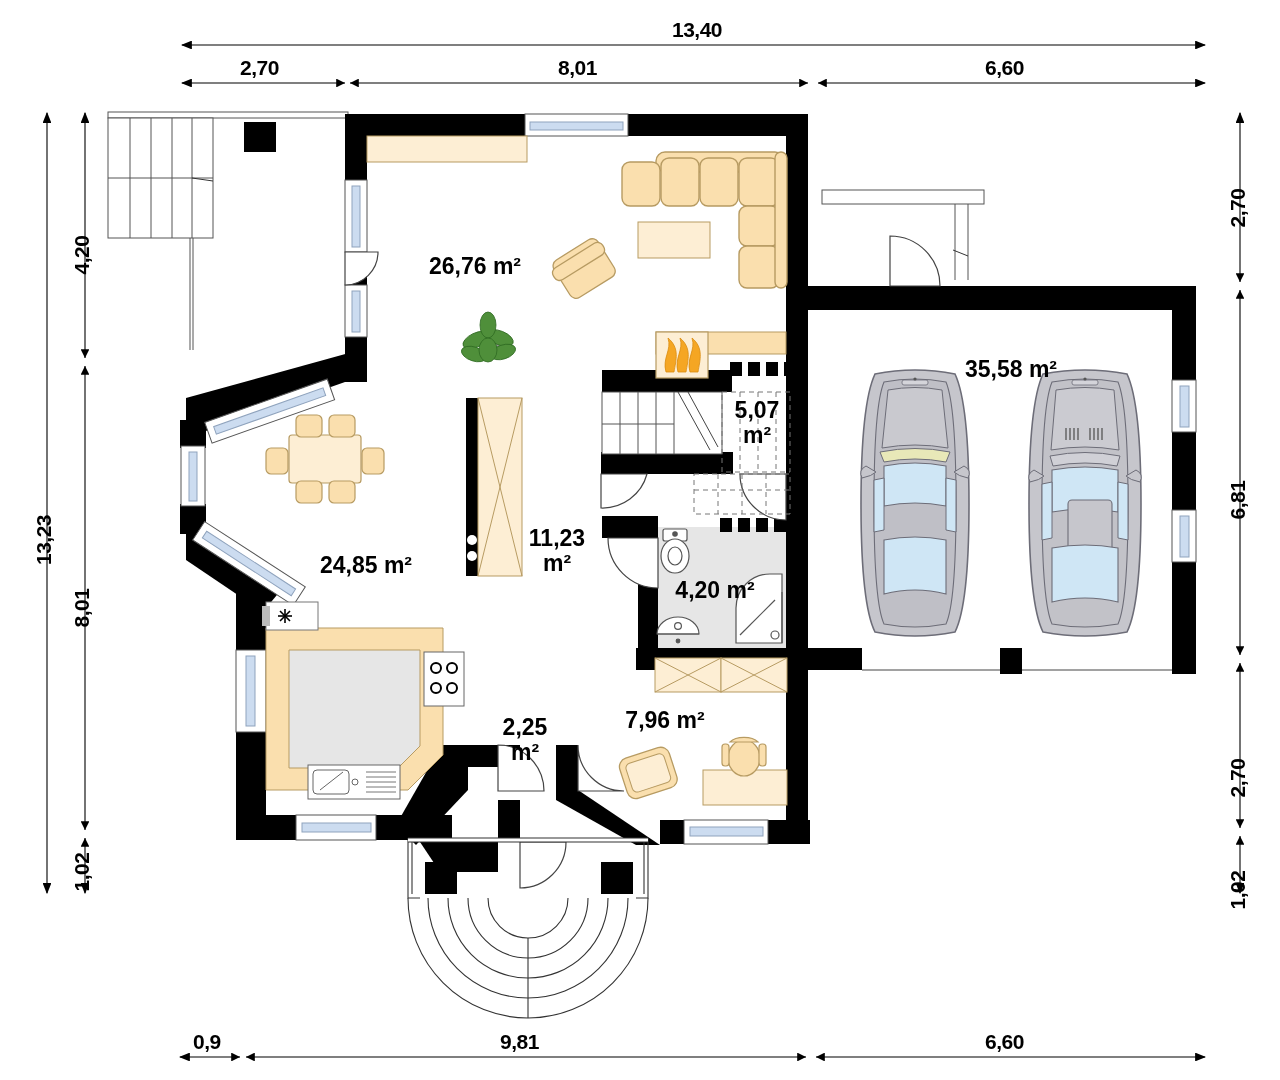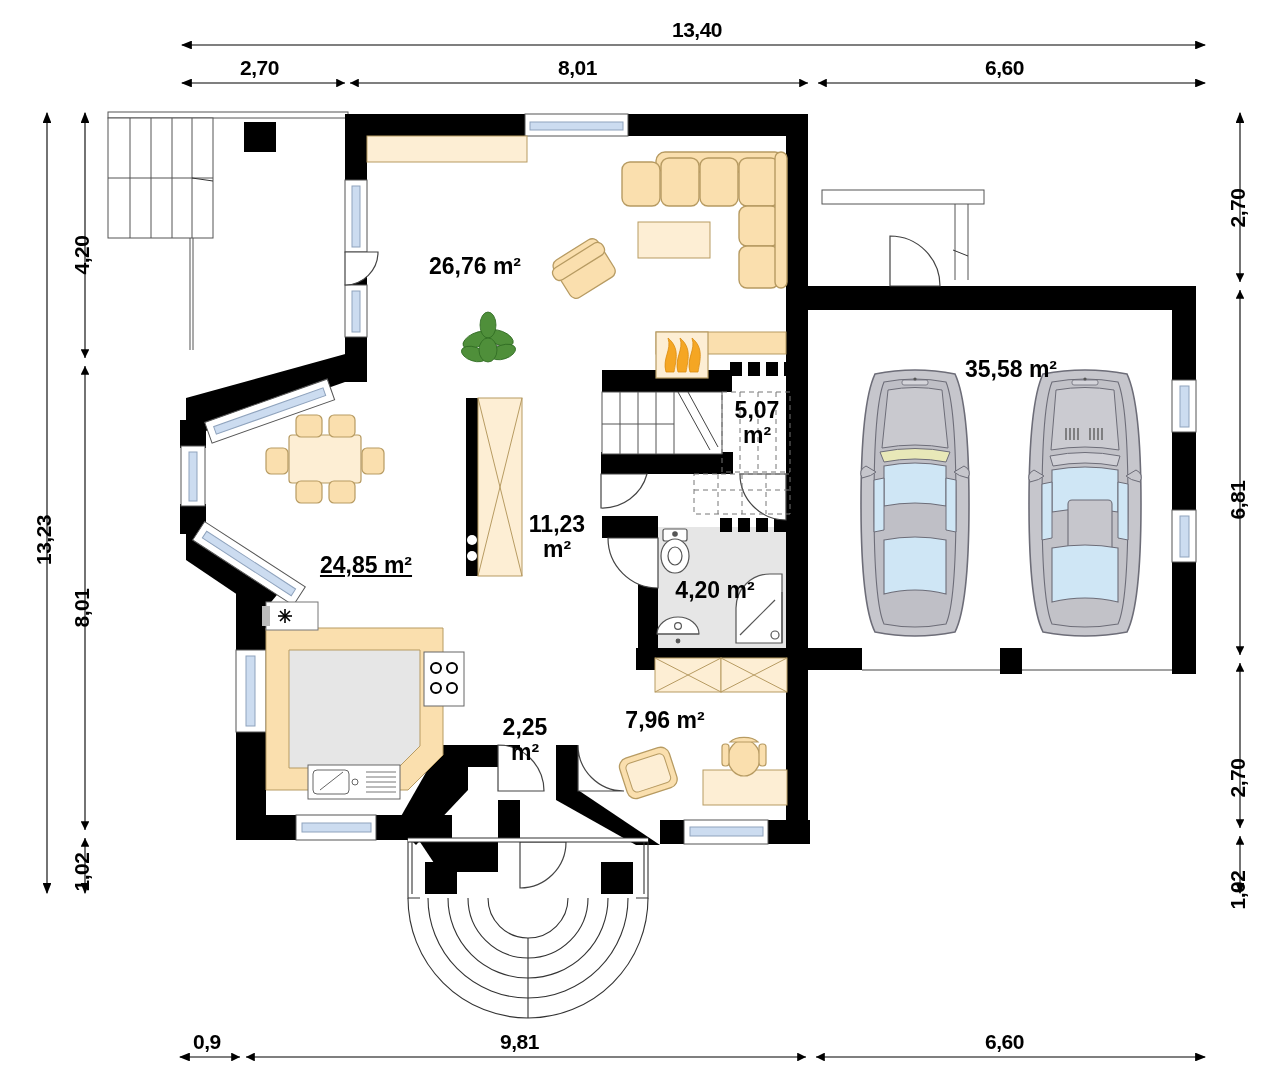"11,23" div.arealabel { top: 512px -> 526px }
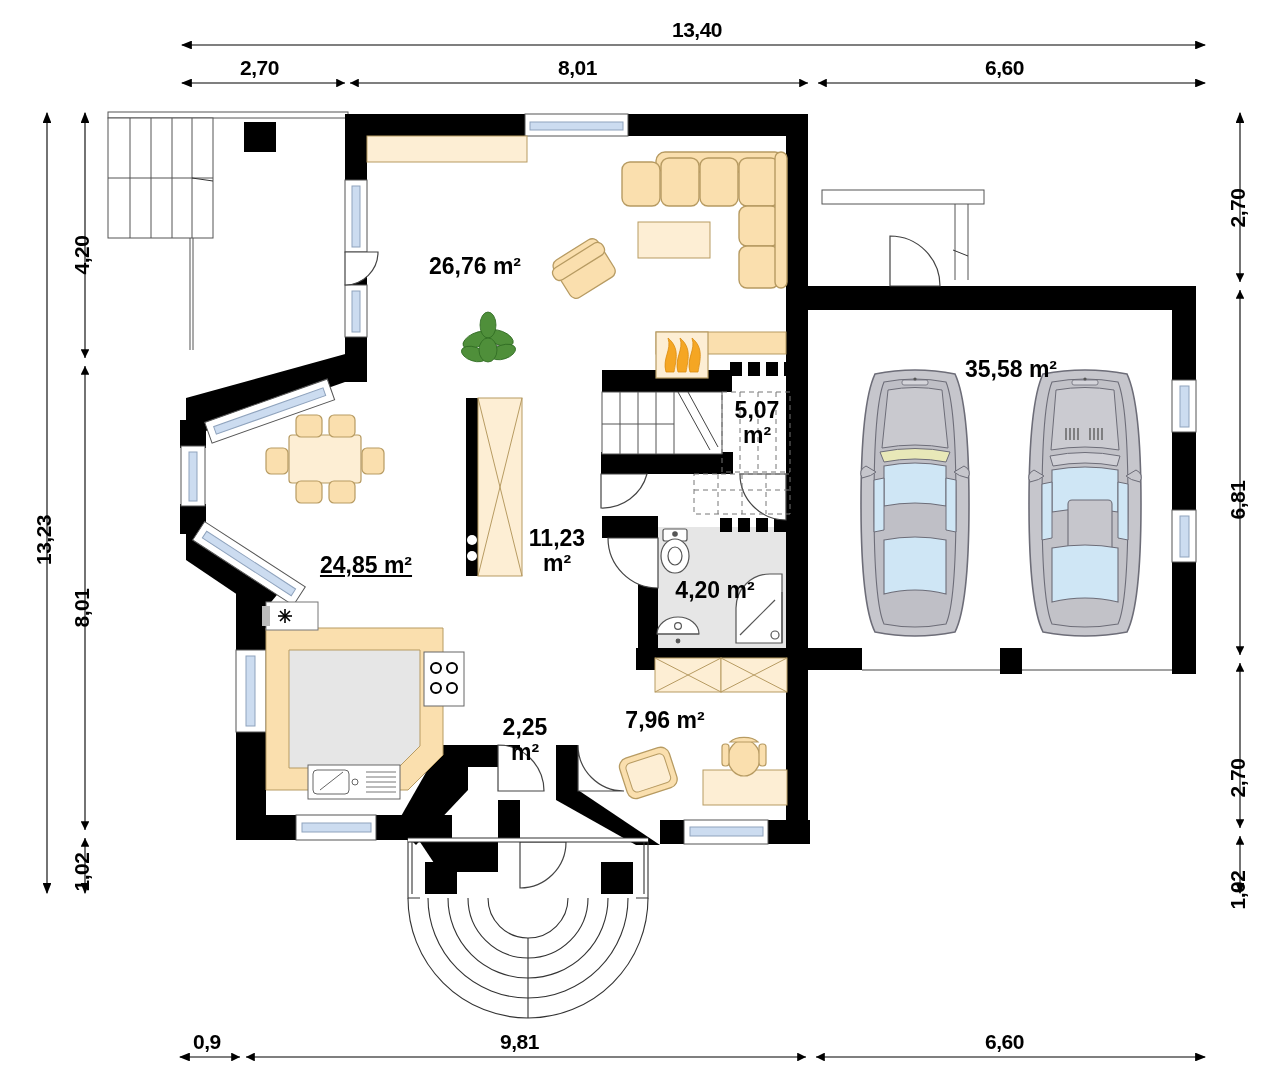"24,85 m²" div.arealabel { text-decoration: underline -> none }
